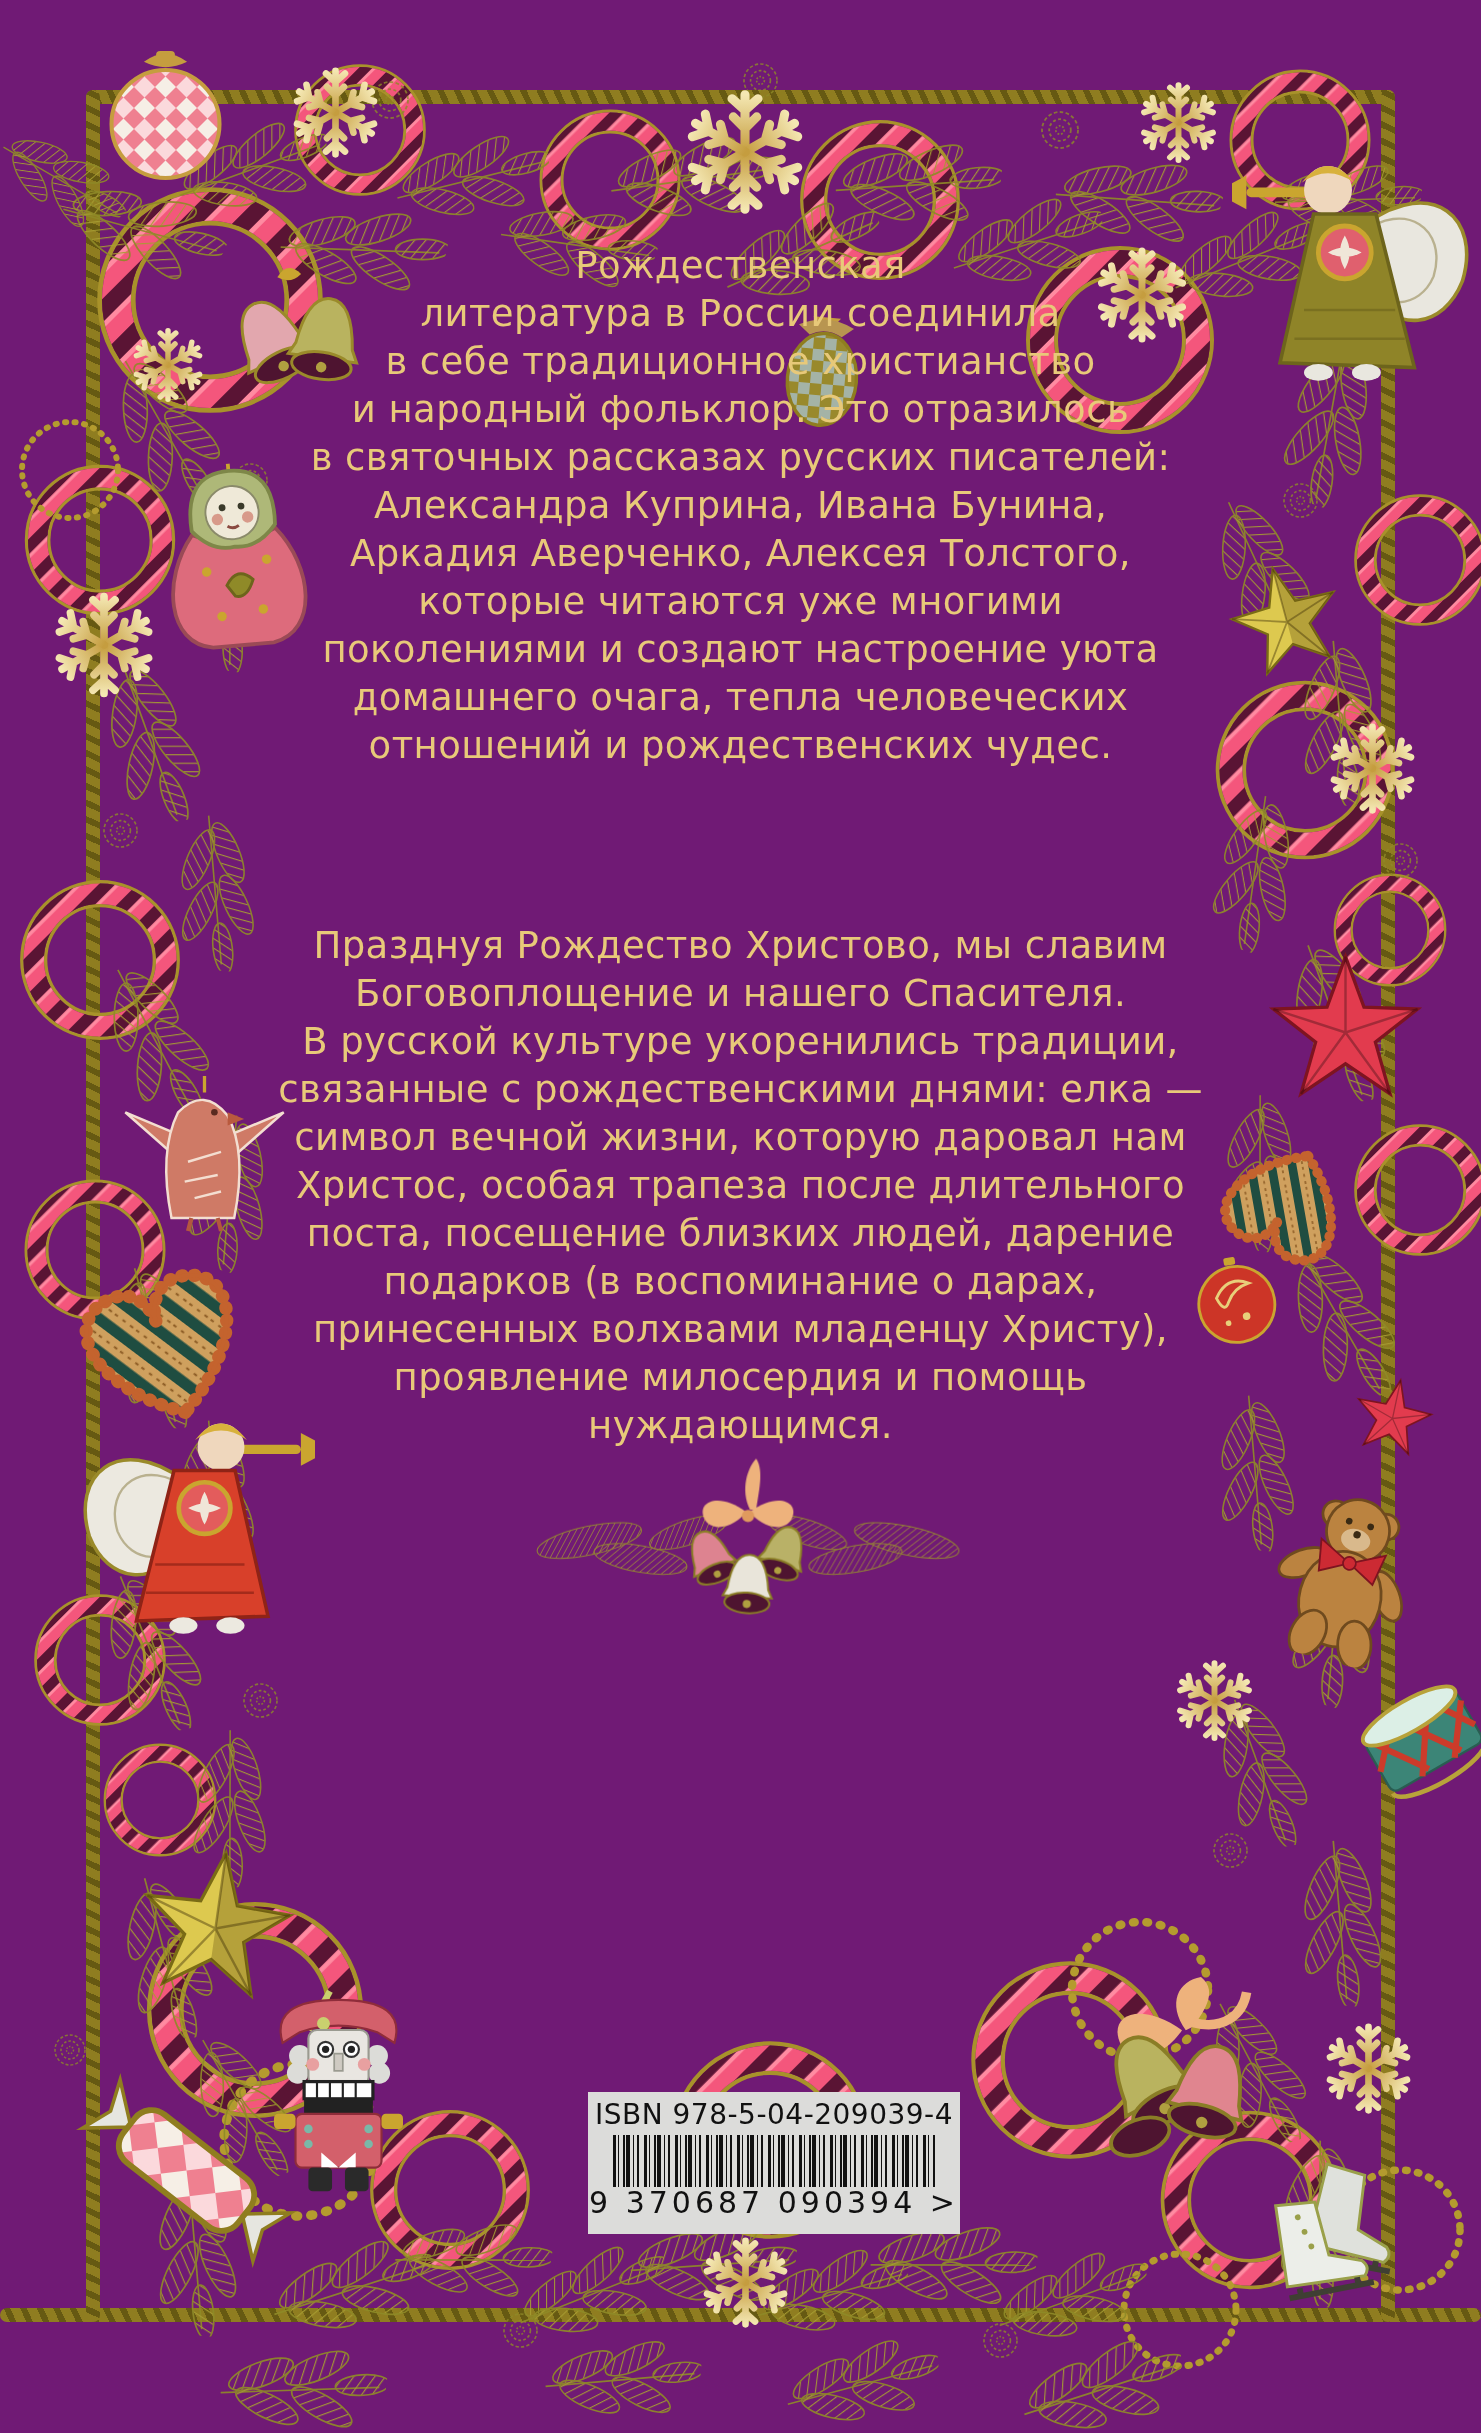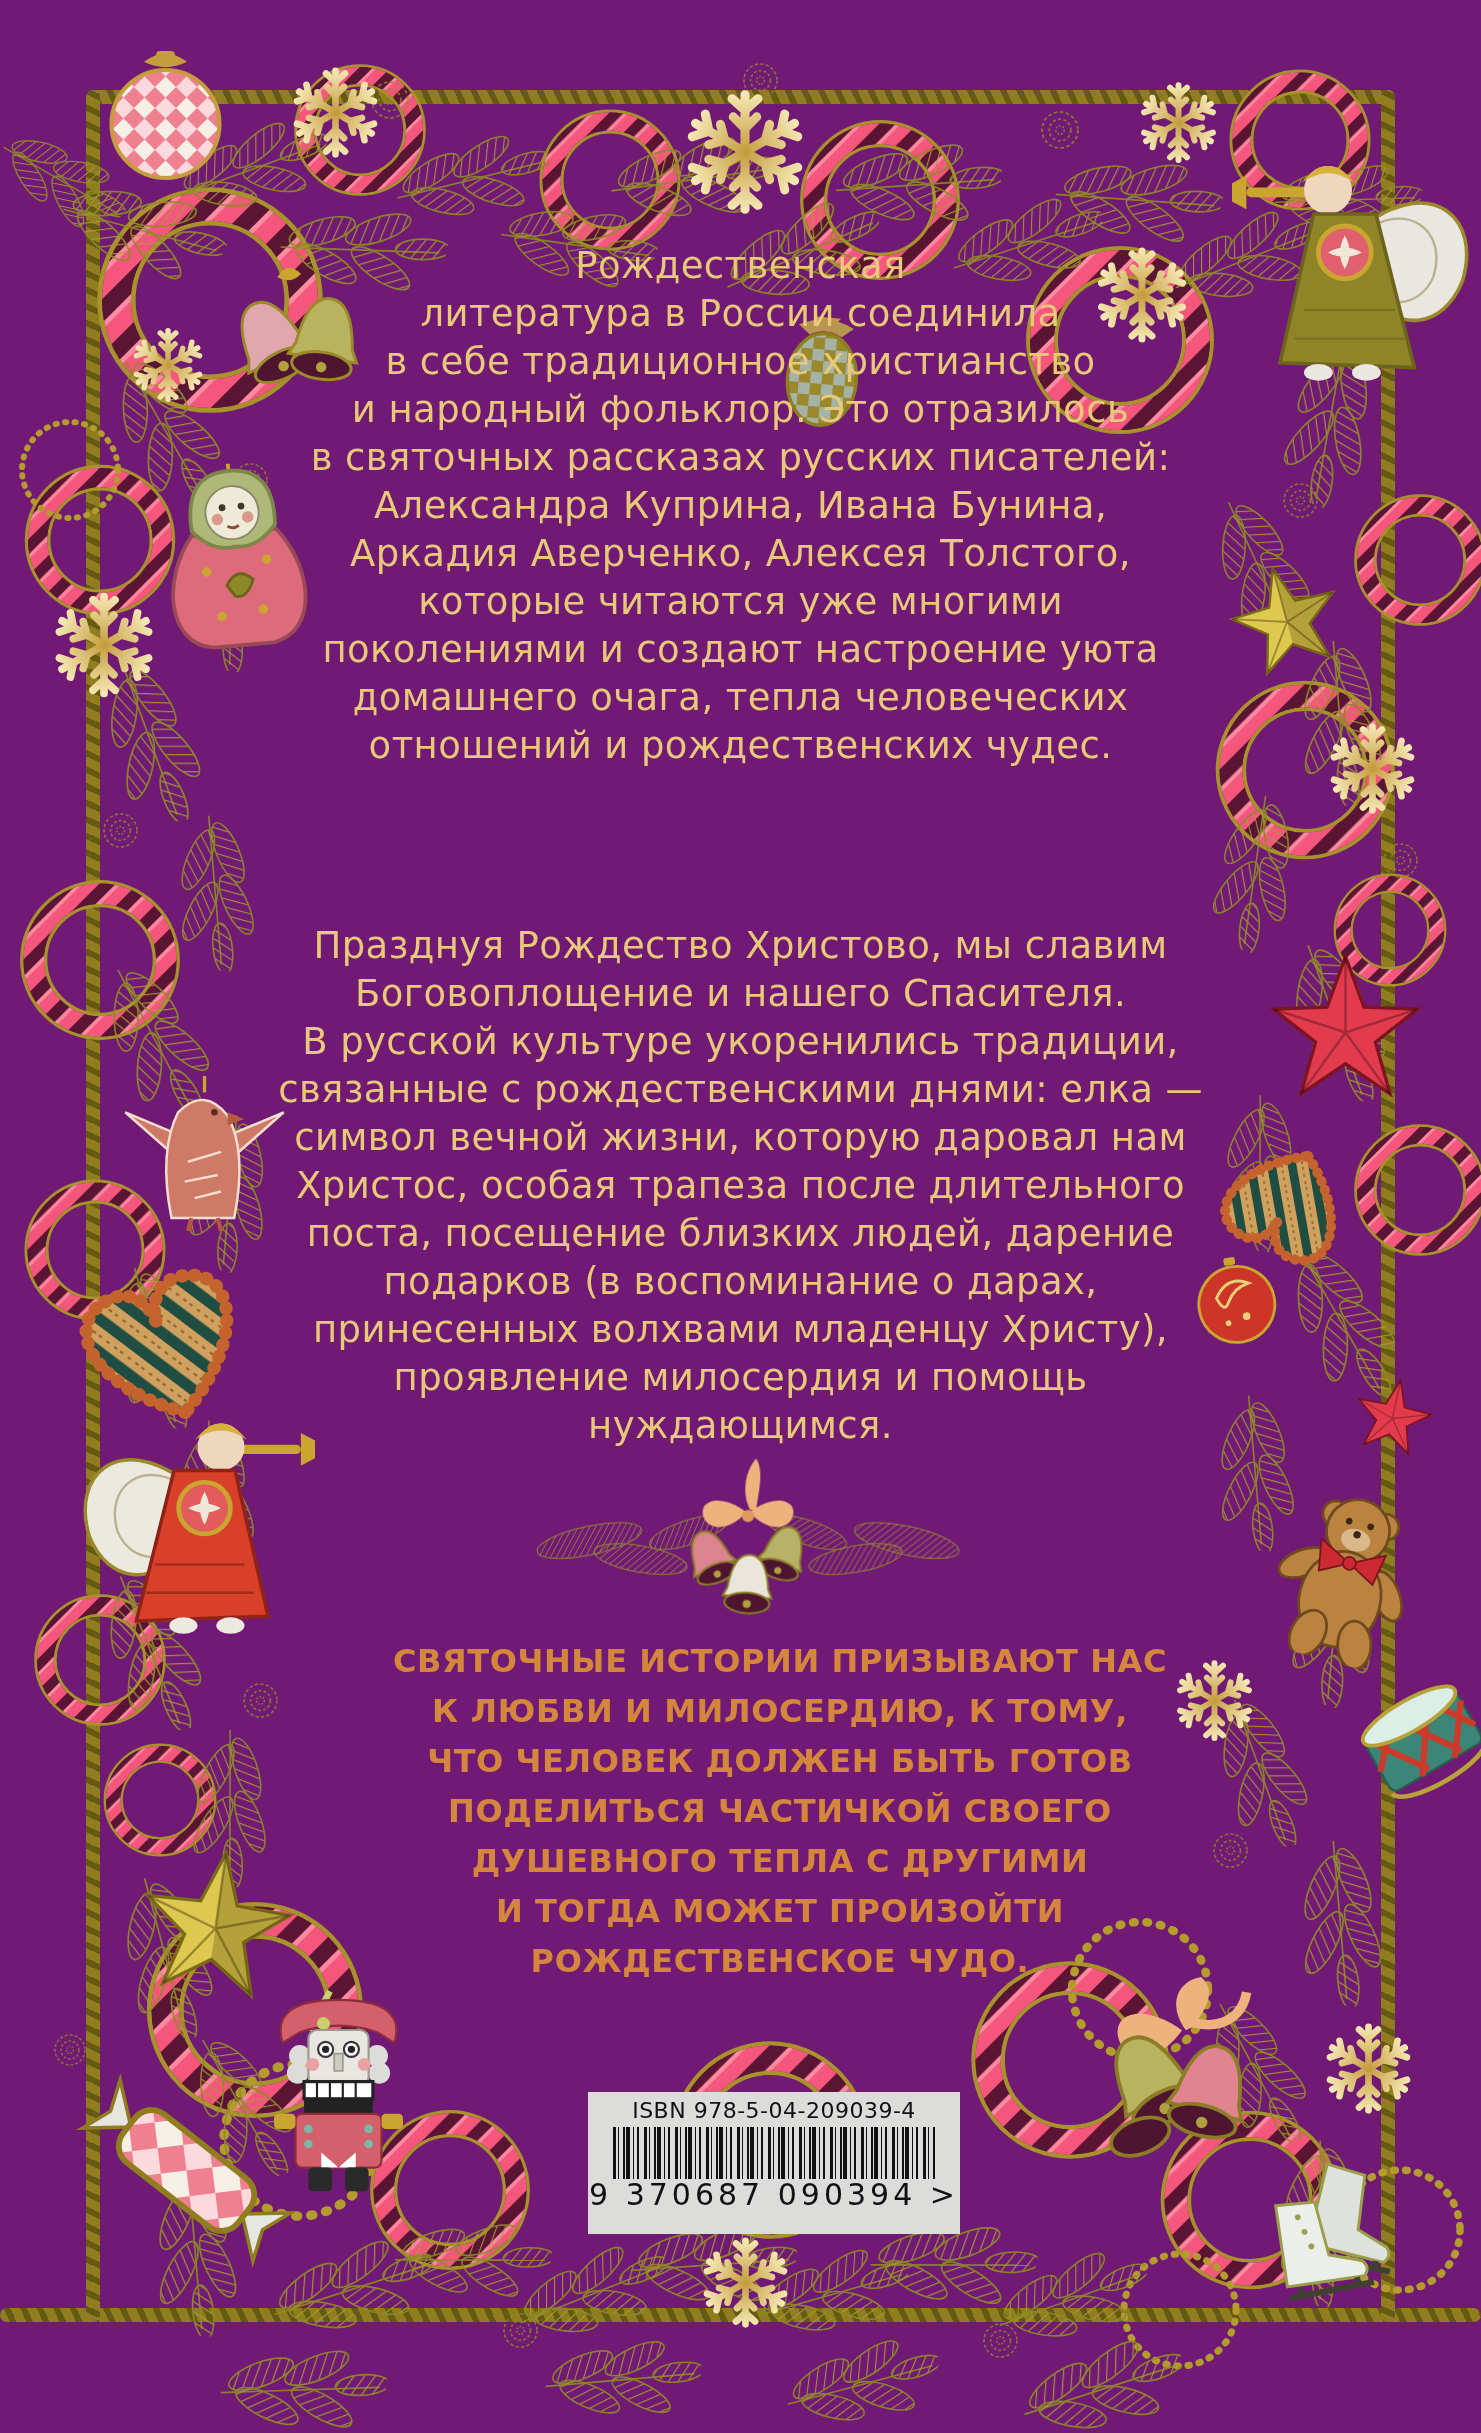"СВЯТОЧНЫЕ ИСТОРИИ ПРИЗЫВАЮТ НАС" div.textblock { html: <div>СВЯТОЧНЫЕ ИСТОРИИ ПРИЗЫВАЮТ НАС К ЛЮБВИ И МИЛОСЕРДИЮ, К ТОМУ, ЧТО ЧЕЛОВЕК ДОЛЖЕН БЫТЬ ГОТОВ ПОДЕЛИТЬСЯ ЧАСТИЧКОЙ СВОЕГО ДУШЕВНОГО ТЕПЛА С ДРУГИМИ И ТОГДА МОЖЕТ ПРОИЗОЙТИ РОЖДЕСТВЕНСКОЕ ЧУДО.</div> -> none }
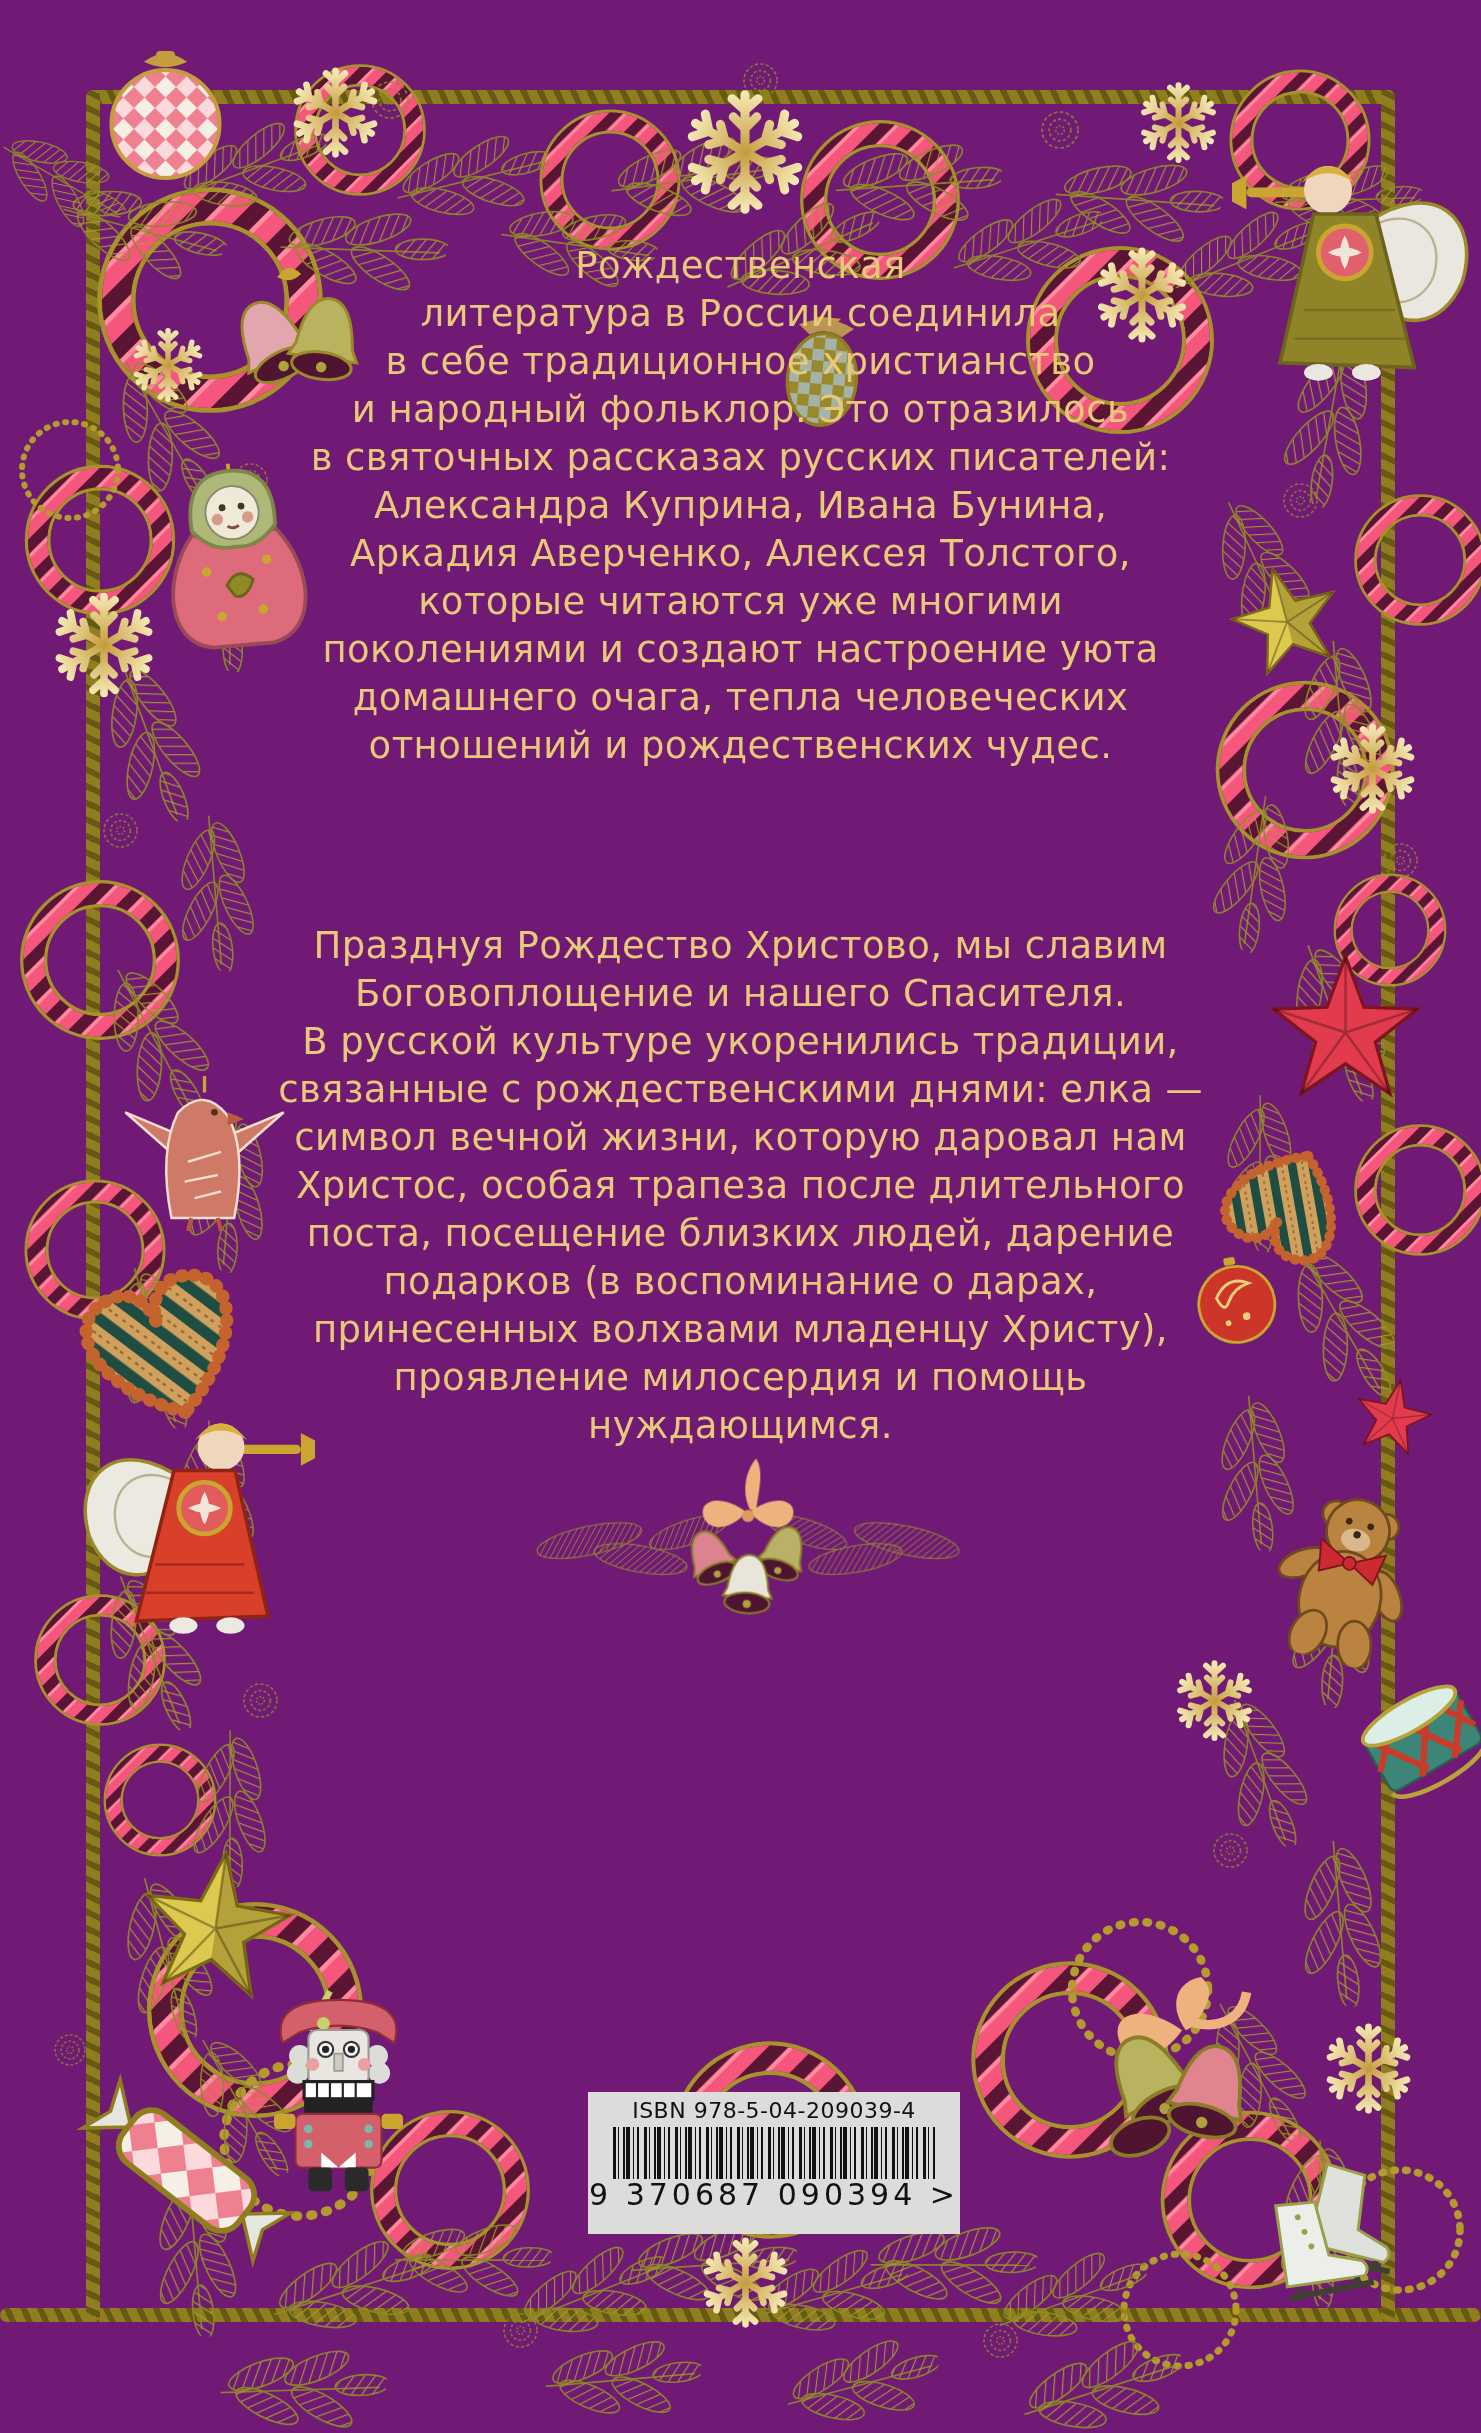"ISBN 978-5-04-209039-4" #isbn-label { font-size: 22px -> 28px }
